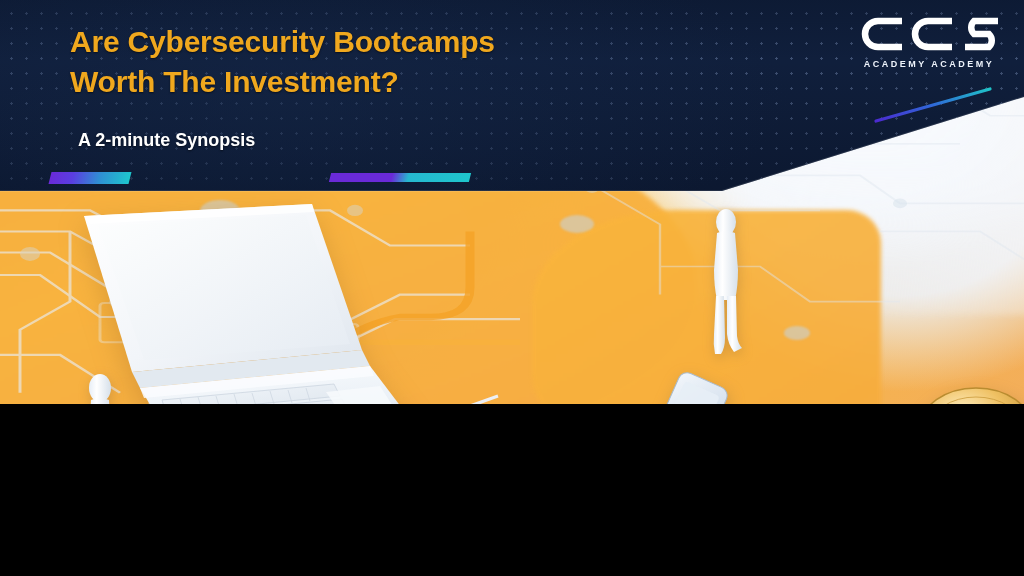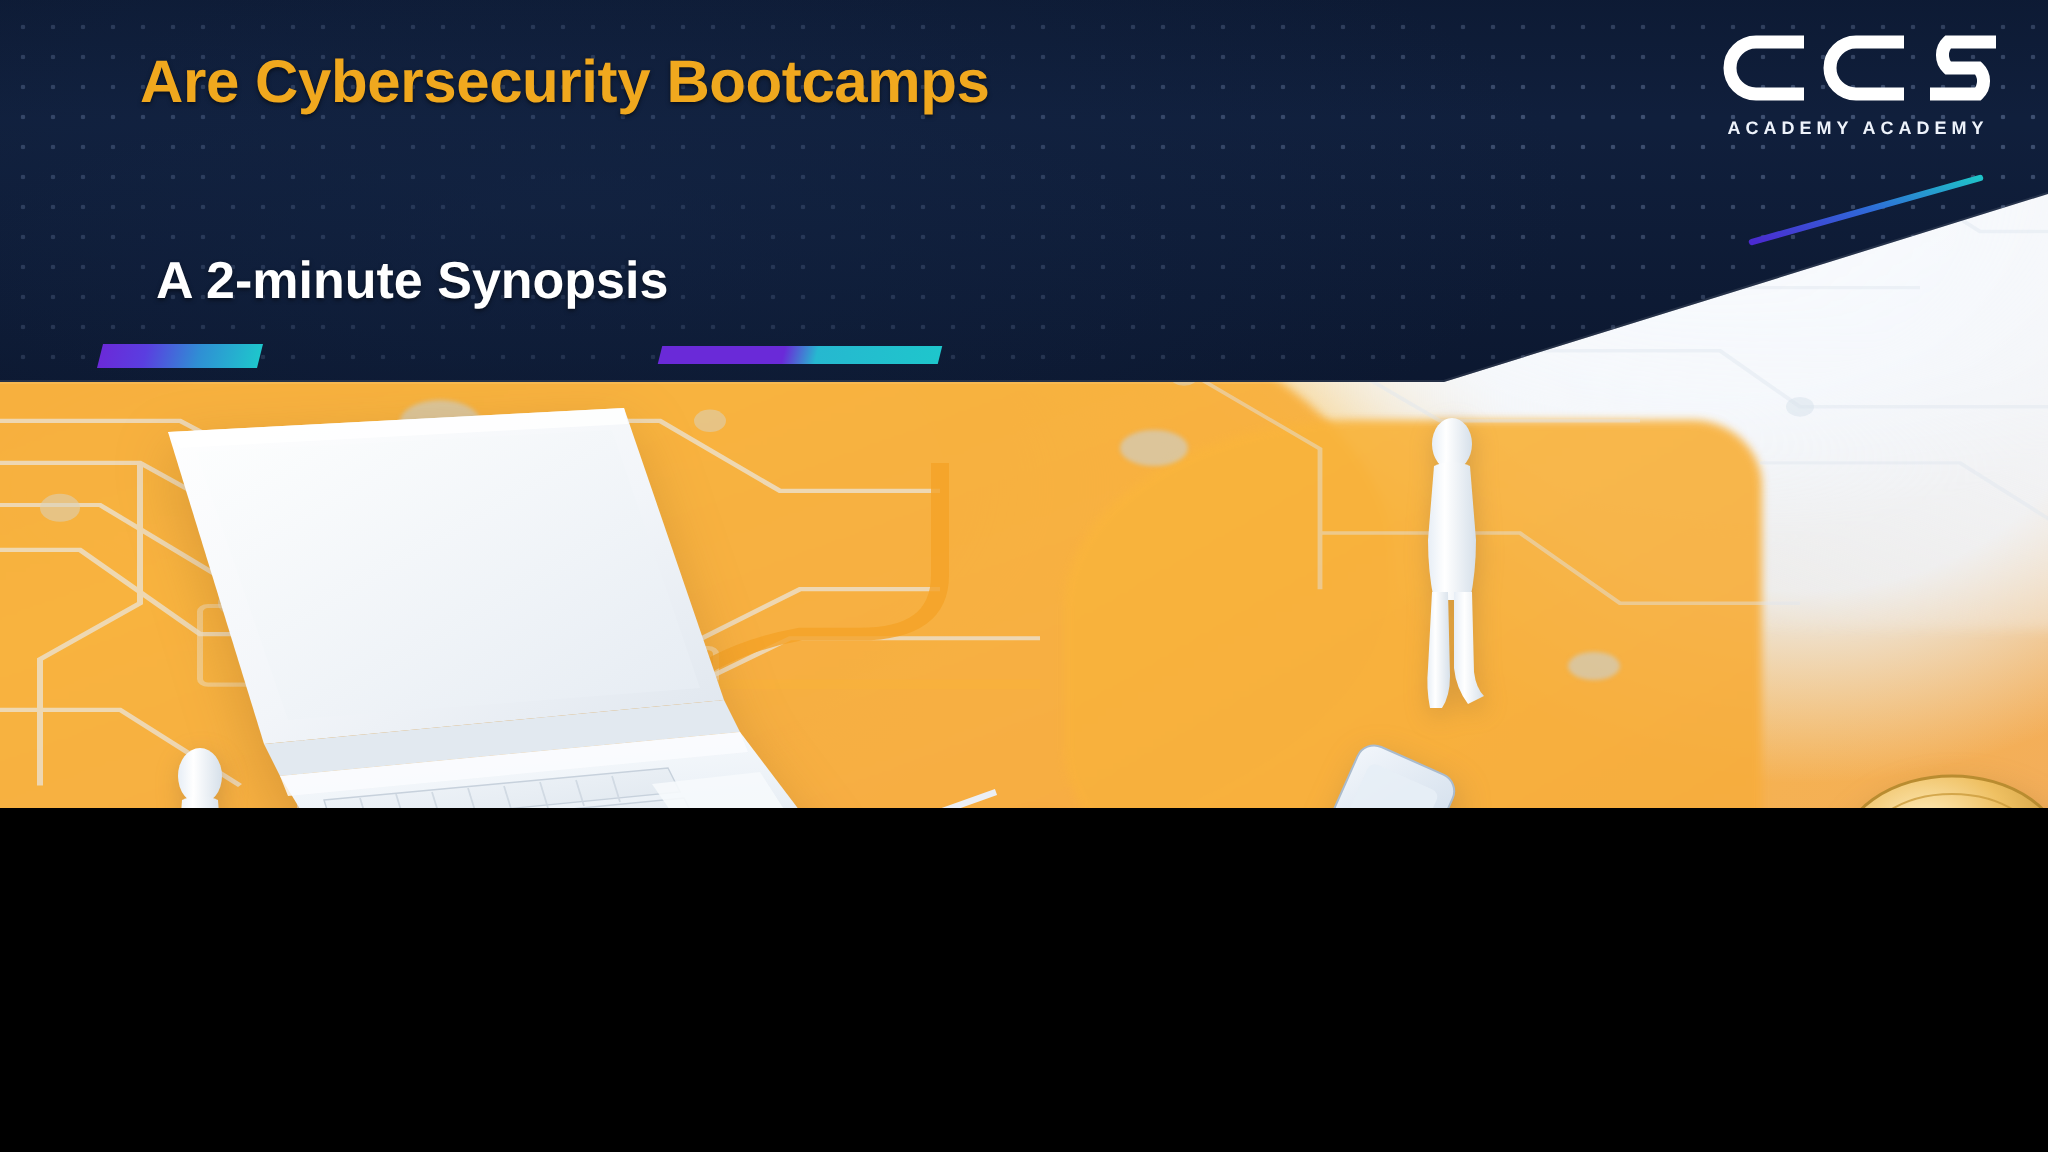"Worth The Investment?" span.l2 { html: none -> <span>Worth The Investment?</span> }
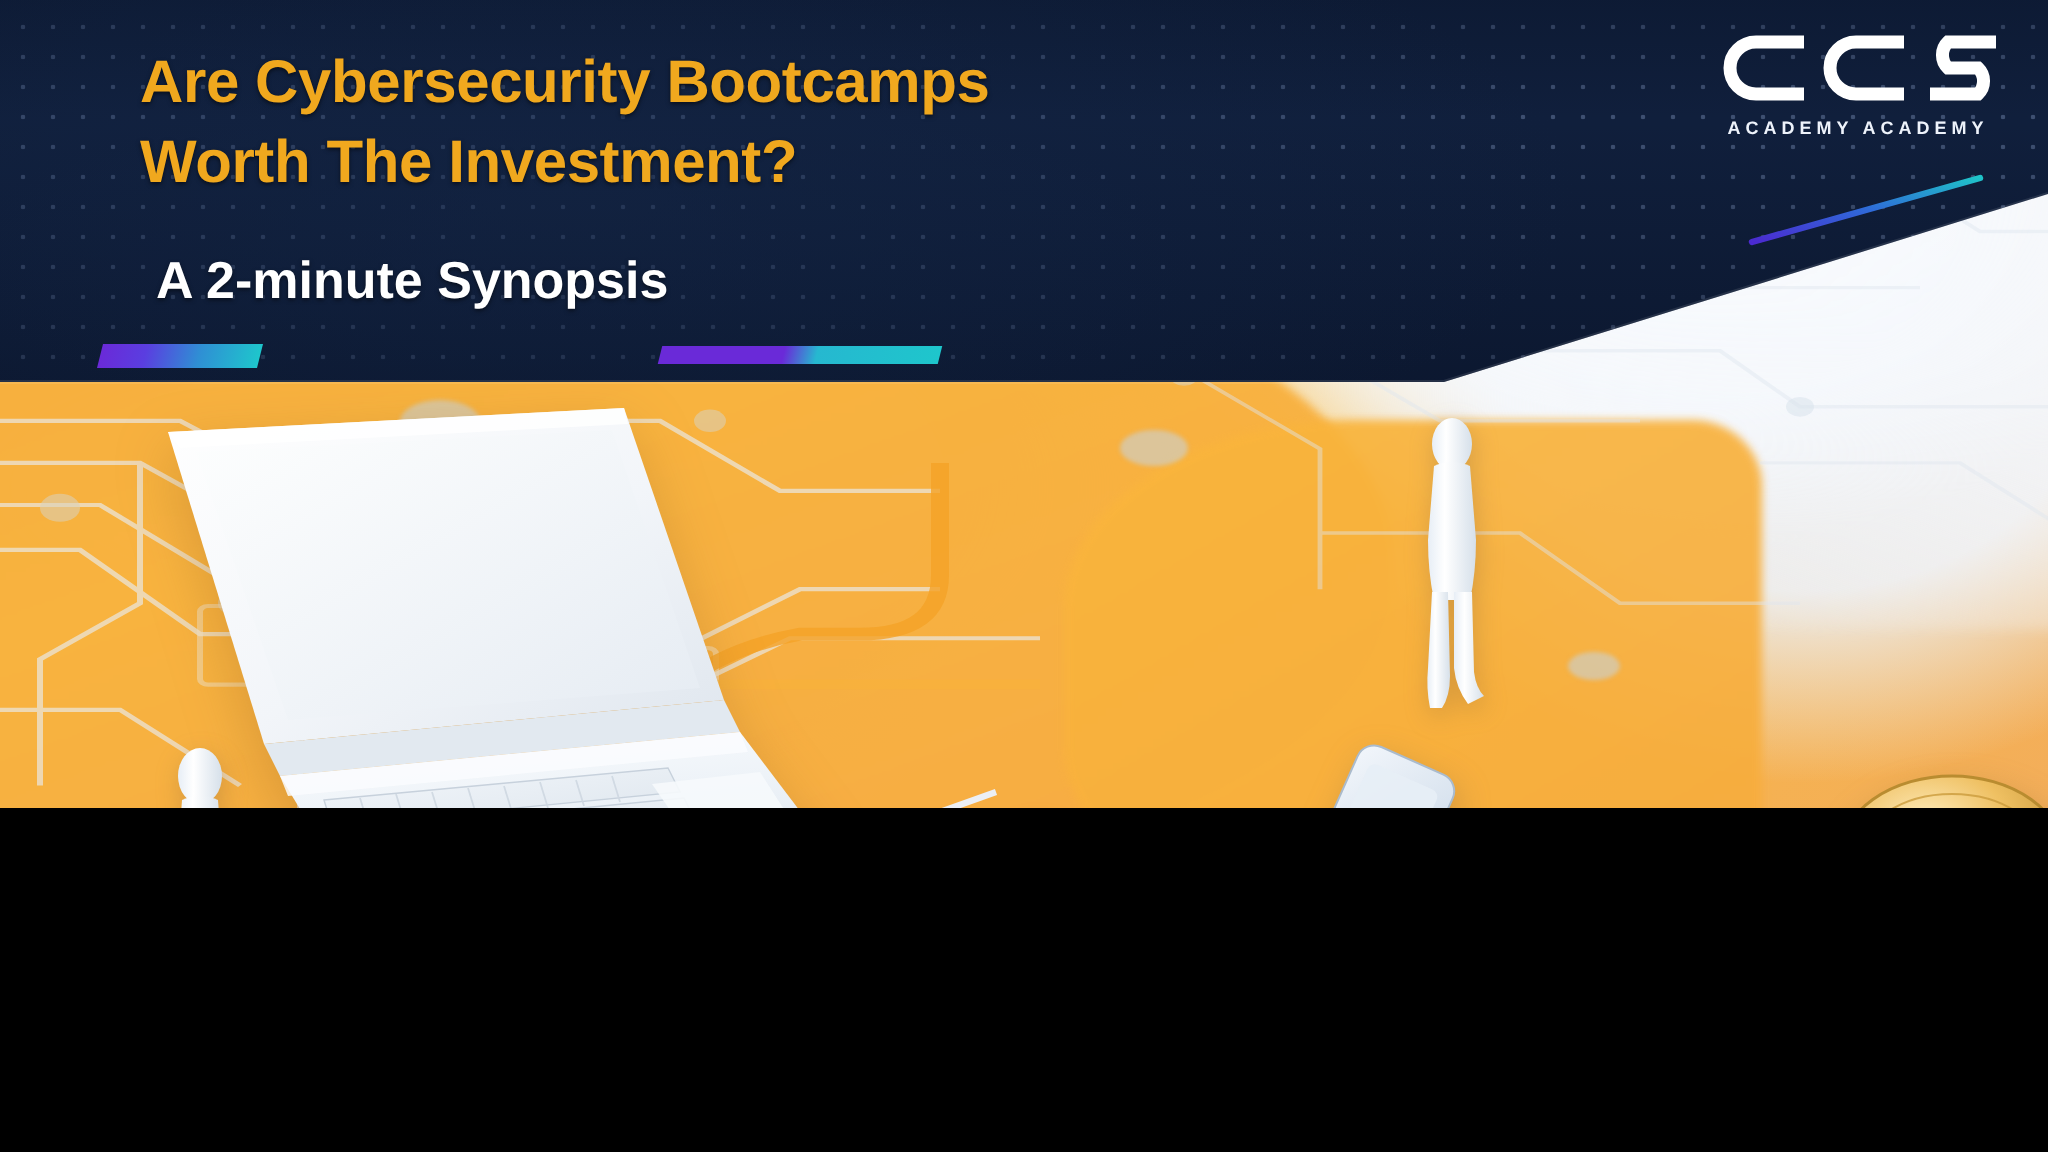"A 2-minute Synopsis" .subtitle { font-size: 26px -> 18px }
